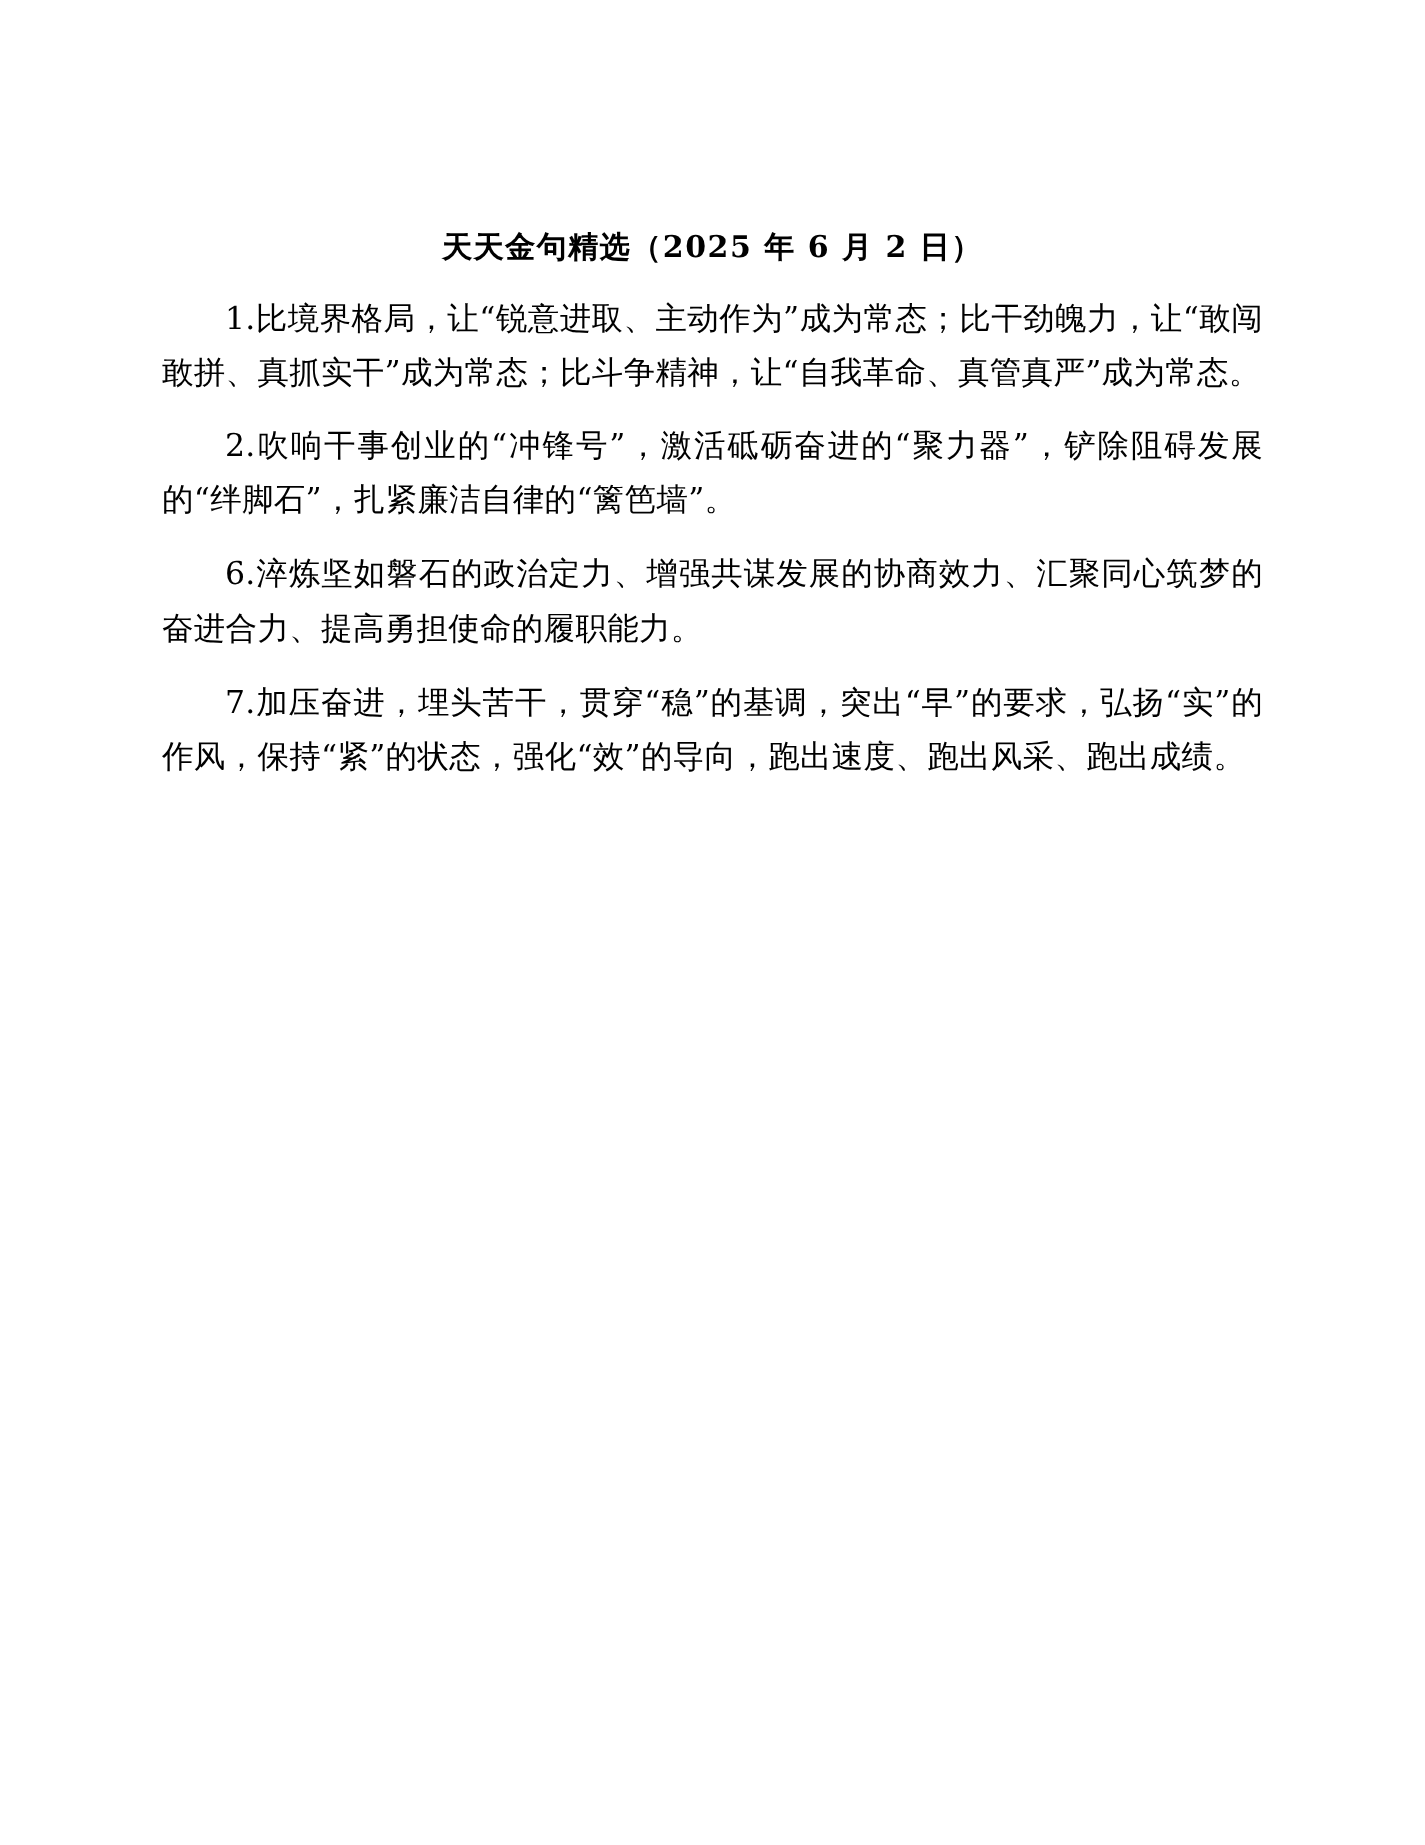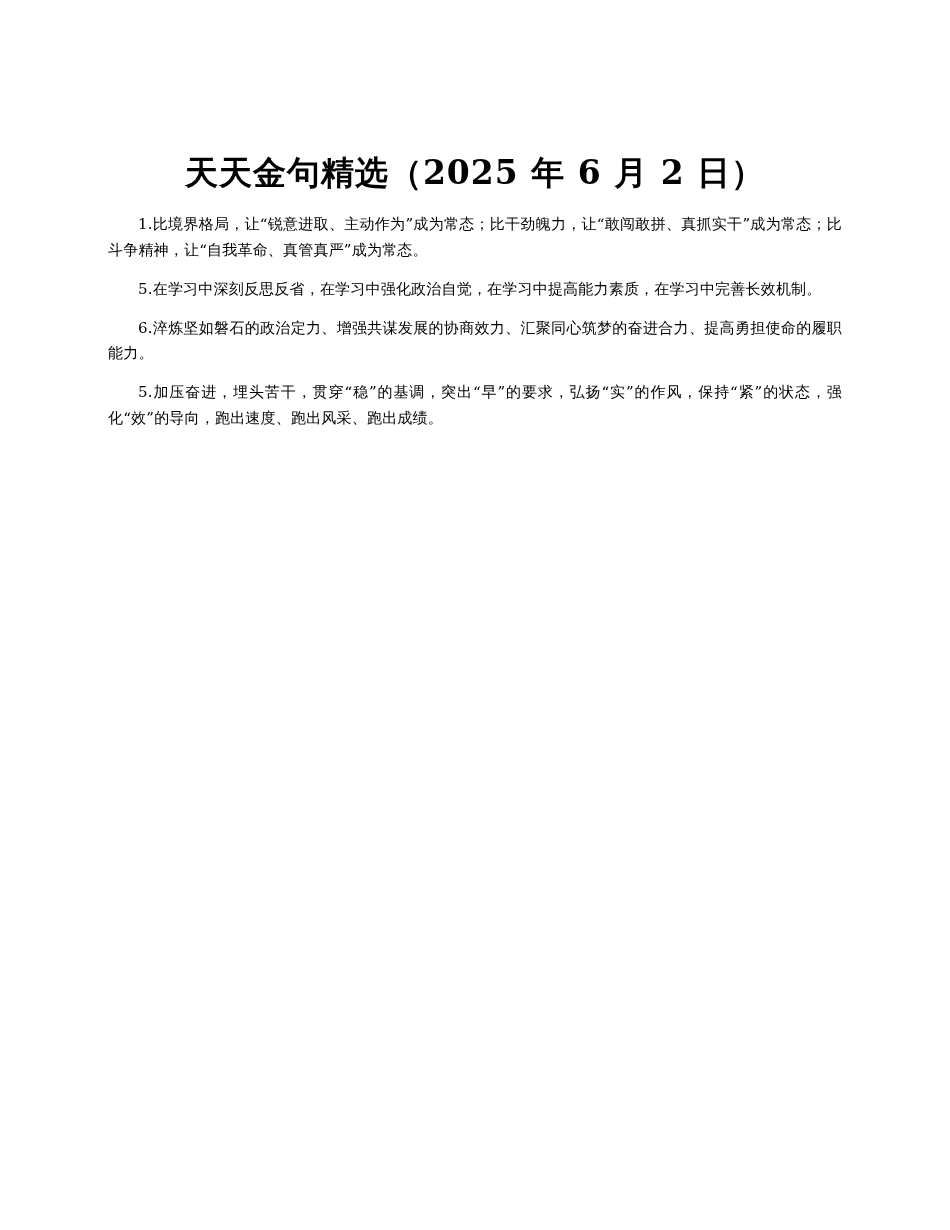"天天金句精选（2025 年 6 月 2" .doc-title { font-size: 33px -> 20px }
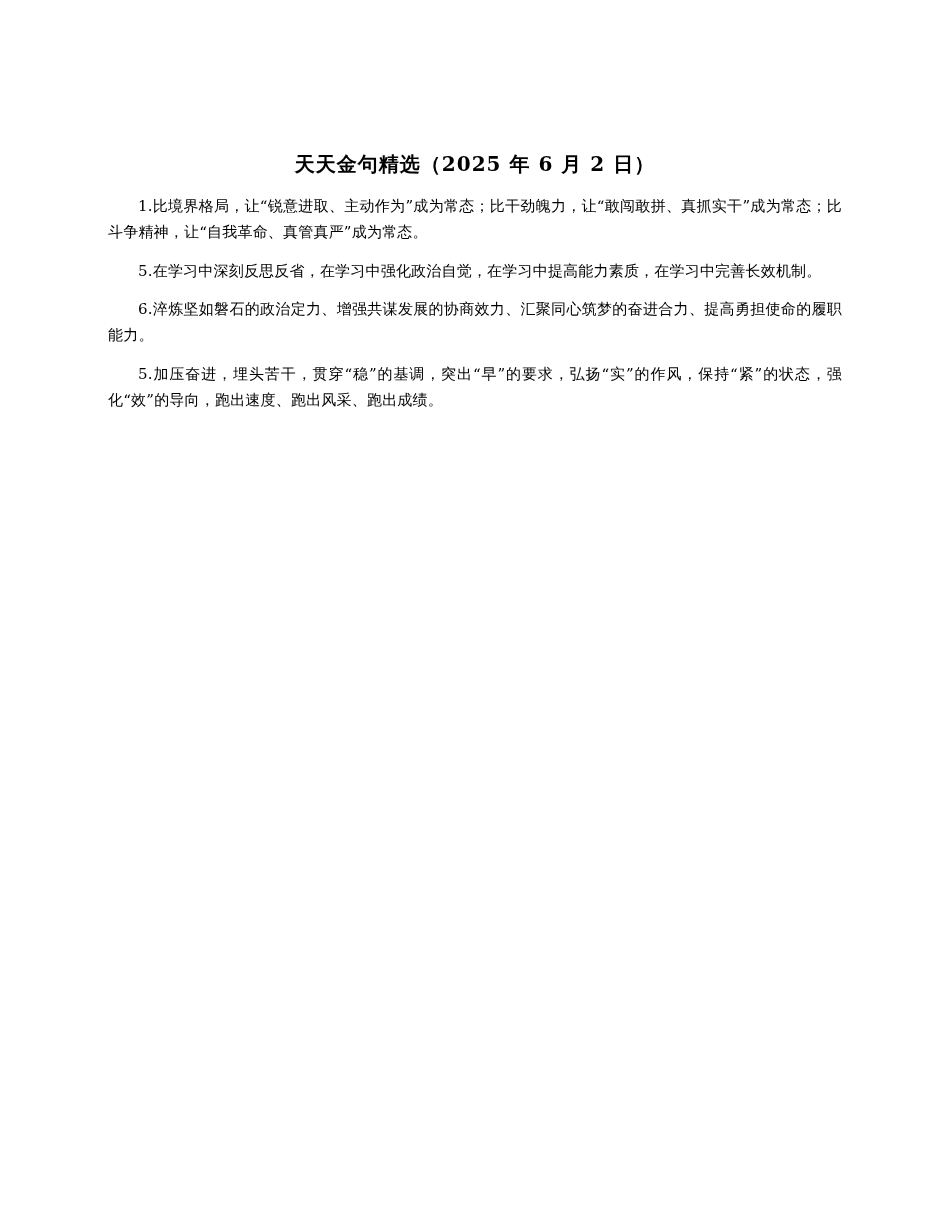"1.比境界格局，让“锐意进取、主动作为”成为常态；比干劲魄力，让“敢闯敢拼、真抓" .para { font-size: 15px -> 21px }
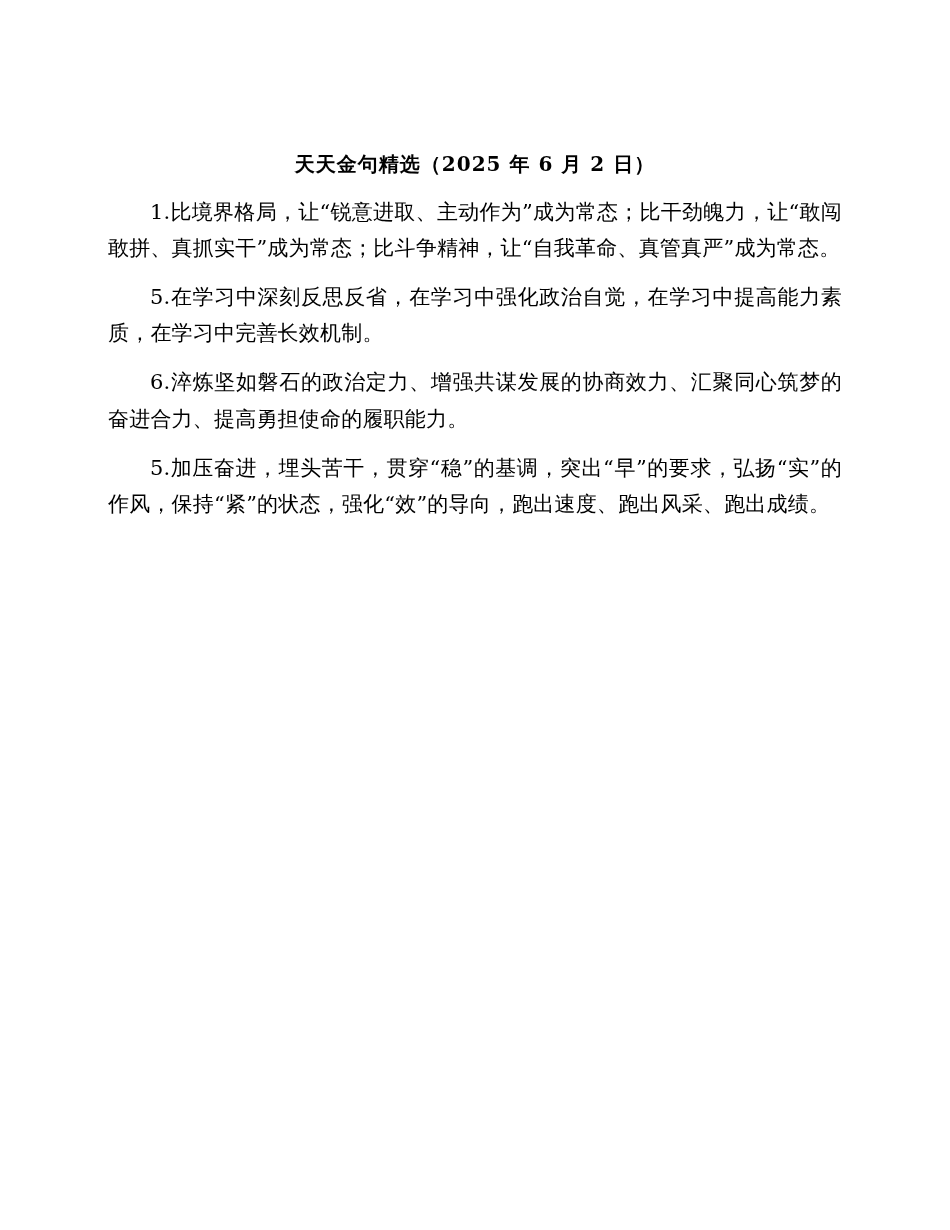"2.吹响干事创业的“冲锋号”，激活砥砺奋进的“聚力器”，铲除阻碍发展的“绊脚石”" p.para { html: none -> <p>2.吹响干事创业的“冲锋号”，激活砥砺奋进的“聚力器”，铲除阻碍发展的“绊脚石”，扎紧廉洁自律的“篱笆墙”。</p> }
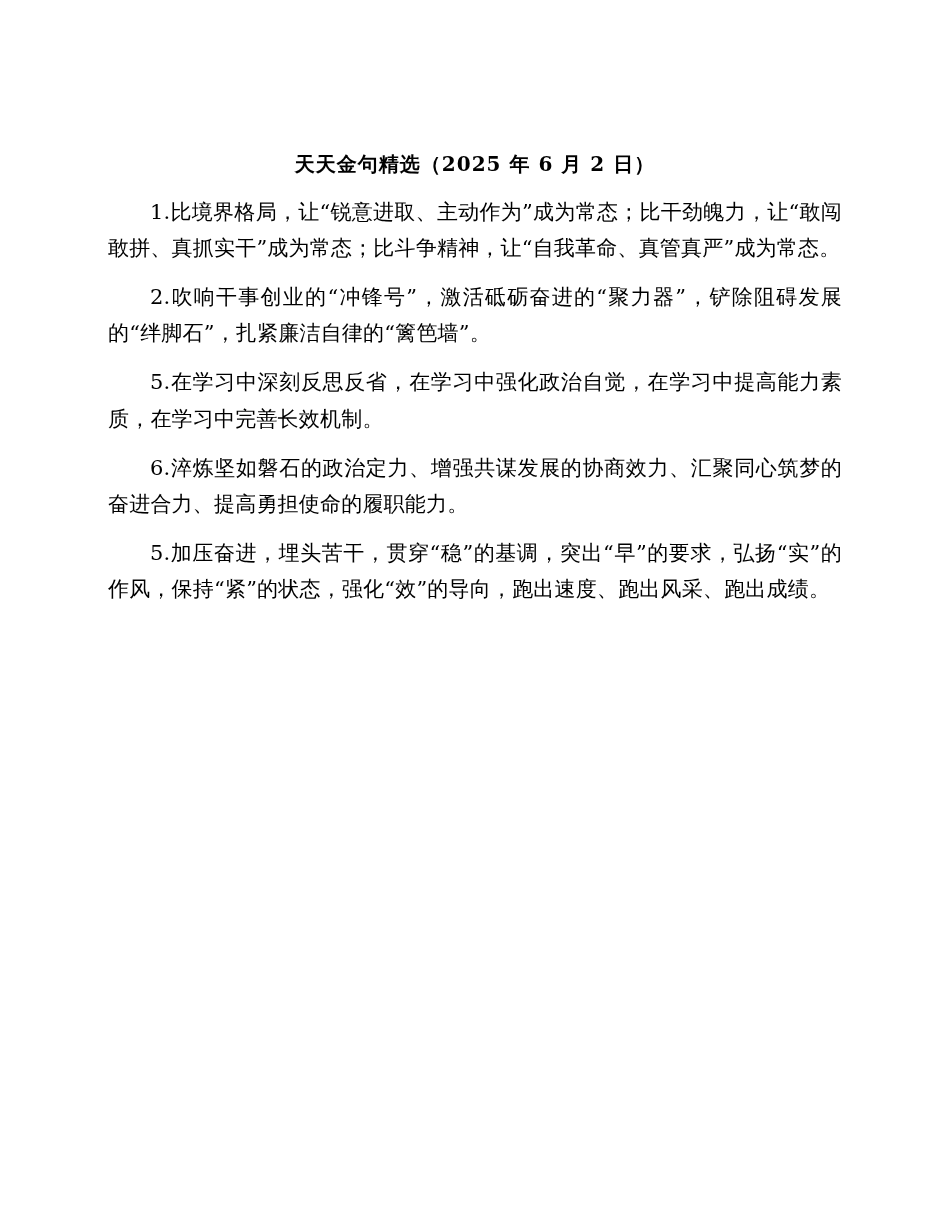"5.在学习中深刻反思反省，在学习中强化政治自觉，在学习中提高能力素质，在学习中完" p.para { html: <p>5.在学习中深刻反思反省，在学习中强化政治自觉，在学习中提高能力素质，在学习中完善长效机制。</p> -> none }
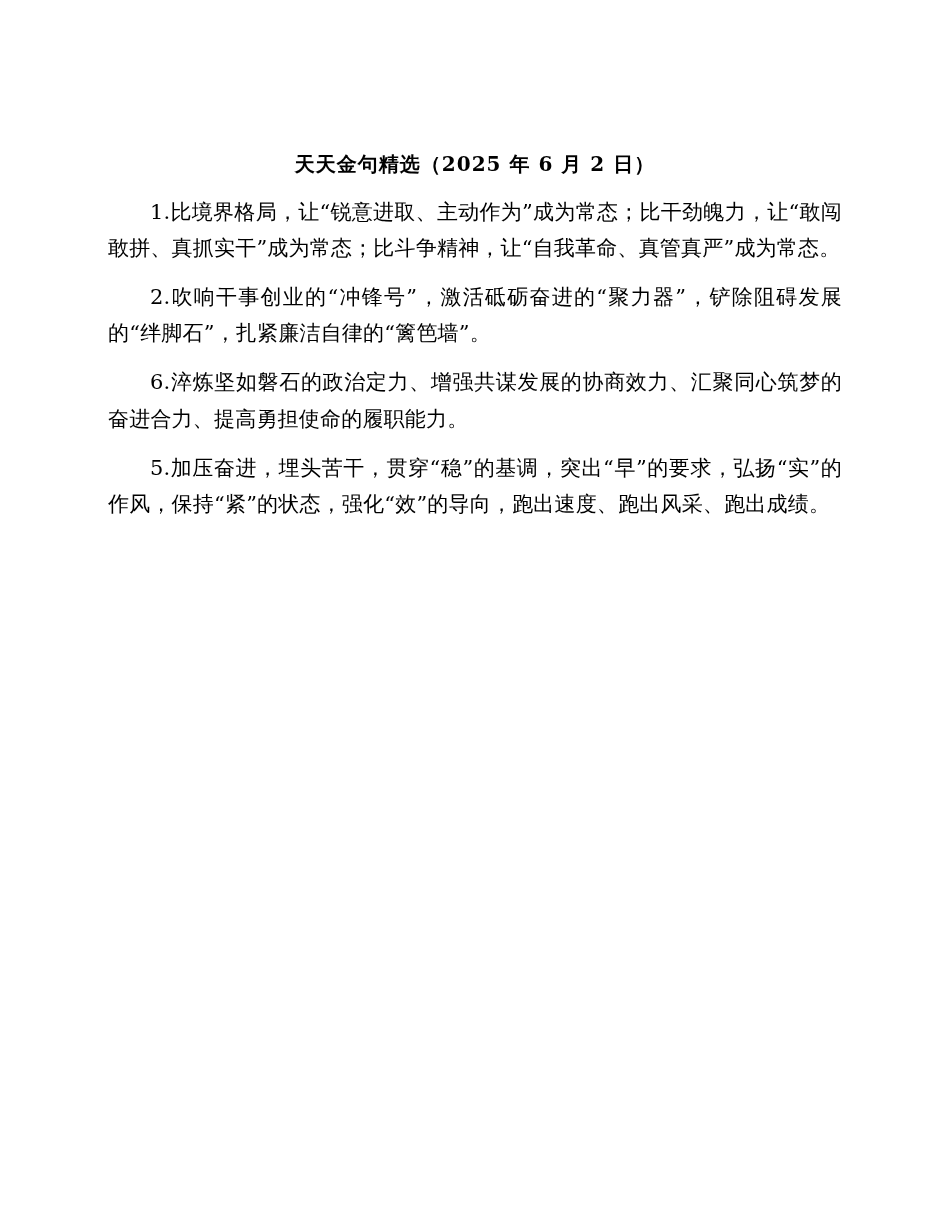"5.加压奋进，埋头苦干，贯穿“稳”的基调，突出“早”的要求，弘扬“实”的作风，保" p.para { text: 5 -> 7 }
